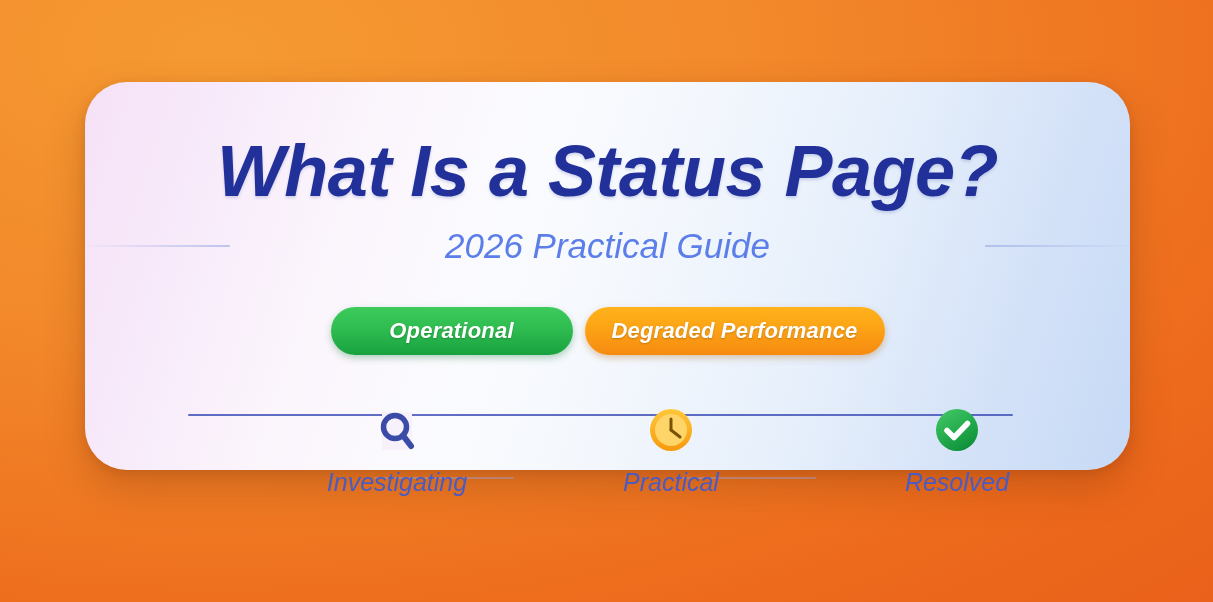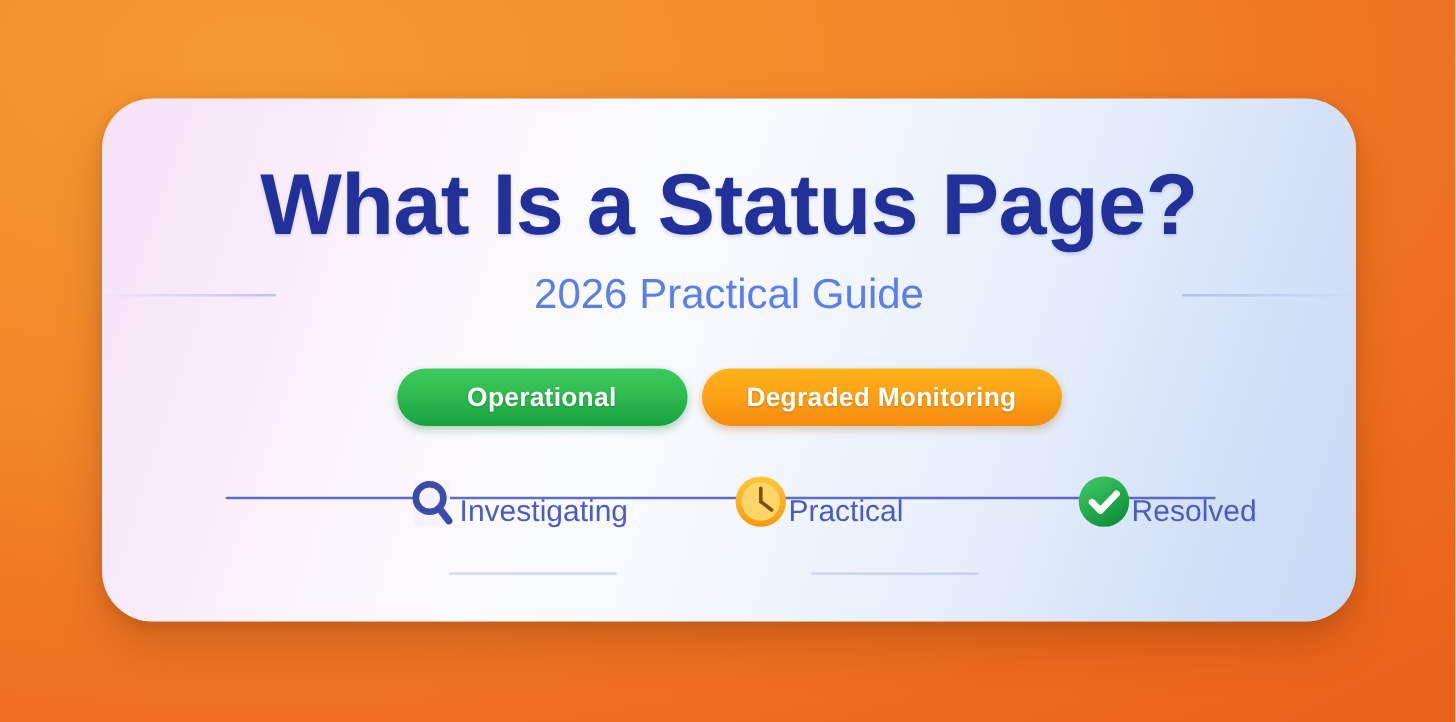"What Is a Status Page?" #card { font-style: none -> italic; height: 436px -> 388px }
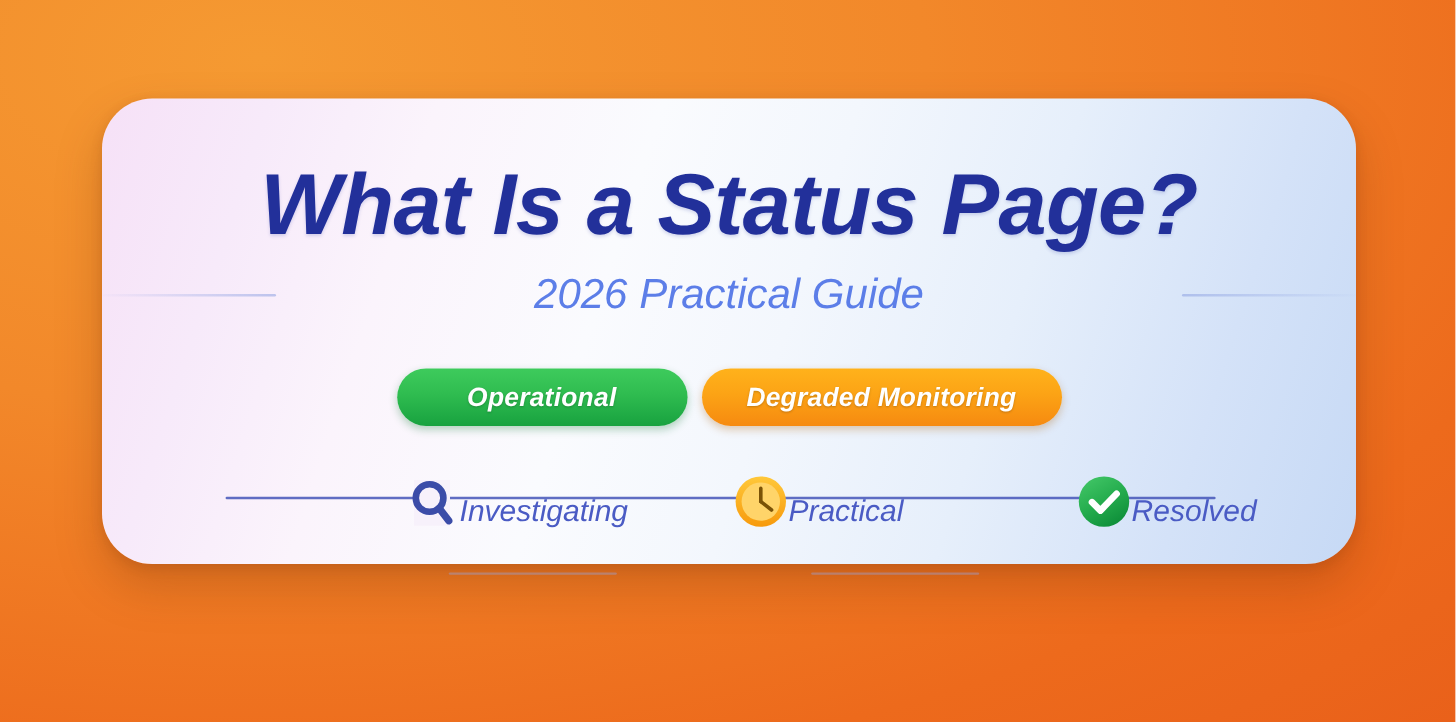"Degraded Monitoring" div.pill { text: Monitoring -> Performance }
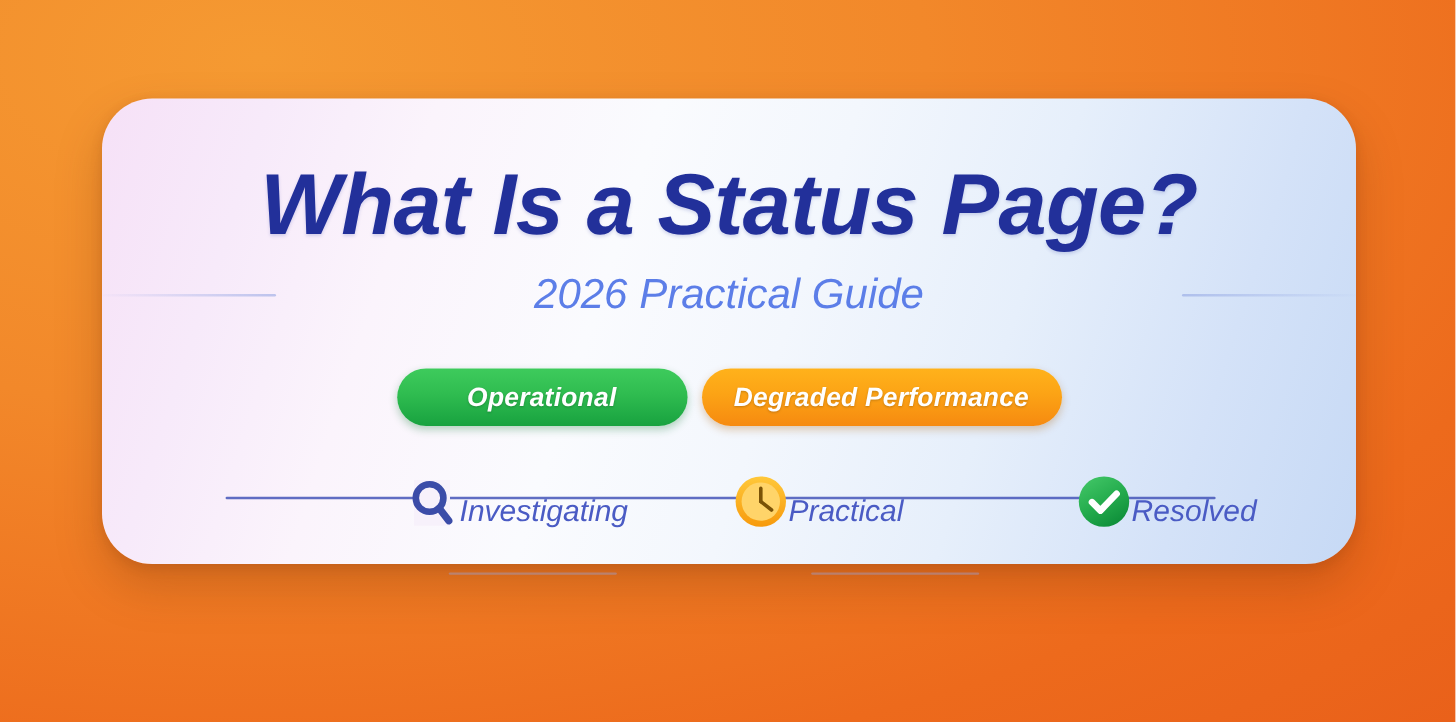"Investigating" .node { flex-direction: row -> column; top: 4px -> 16px }
